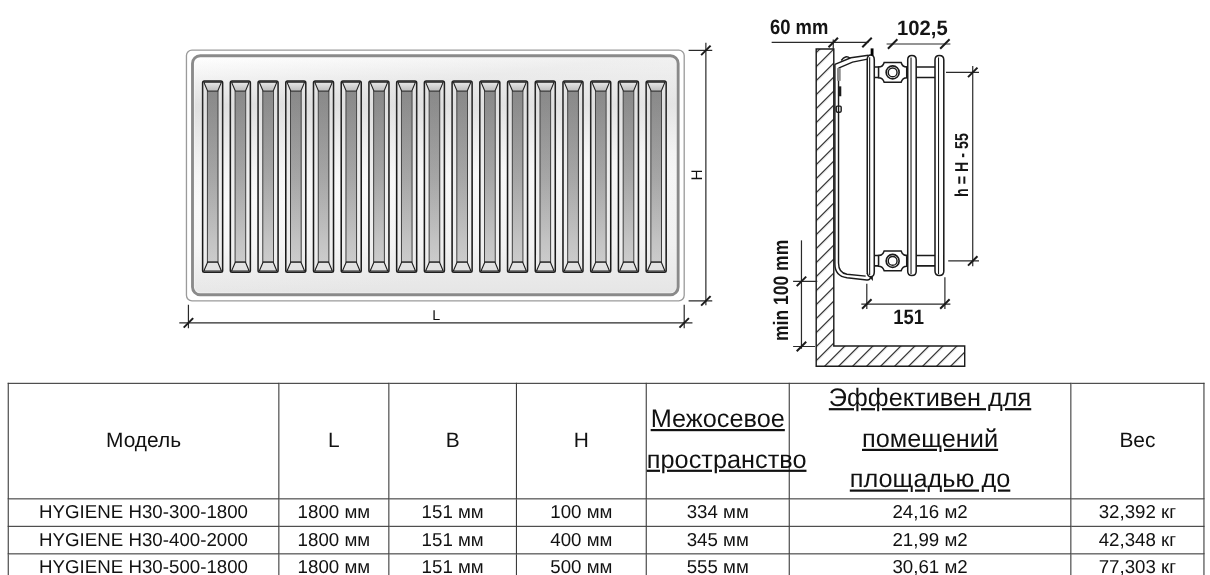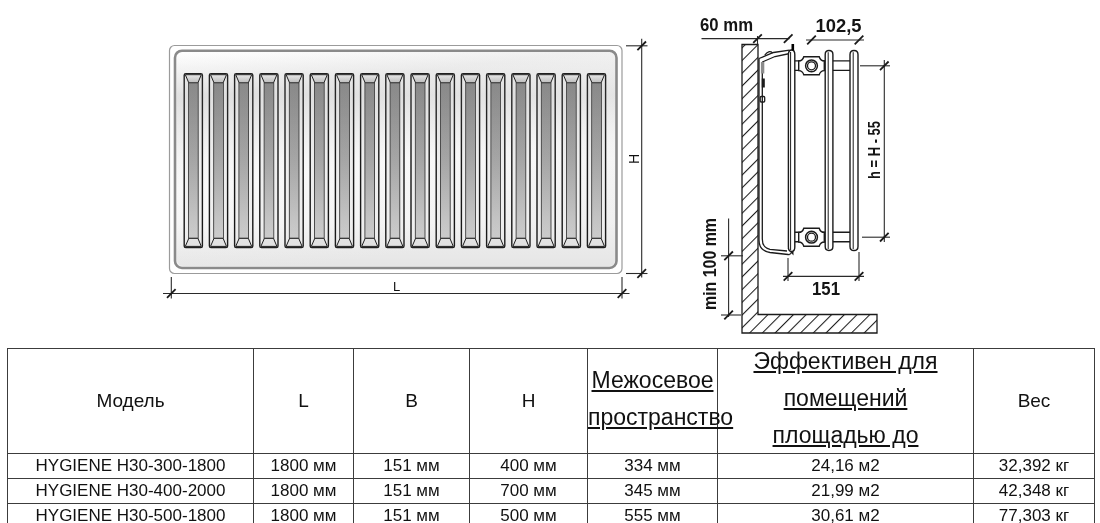"400 мм" td { text: 400 -> 100 }
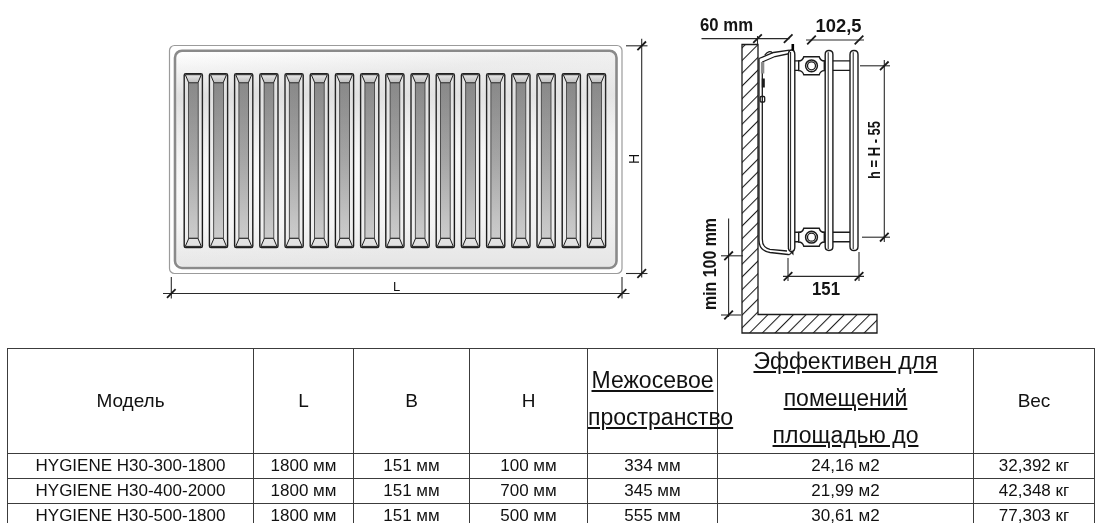"700 мм" td { text: 700 -> 400 }
